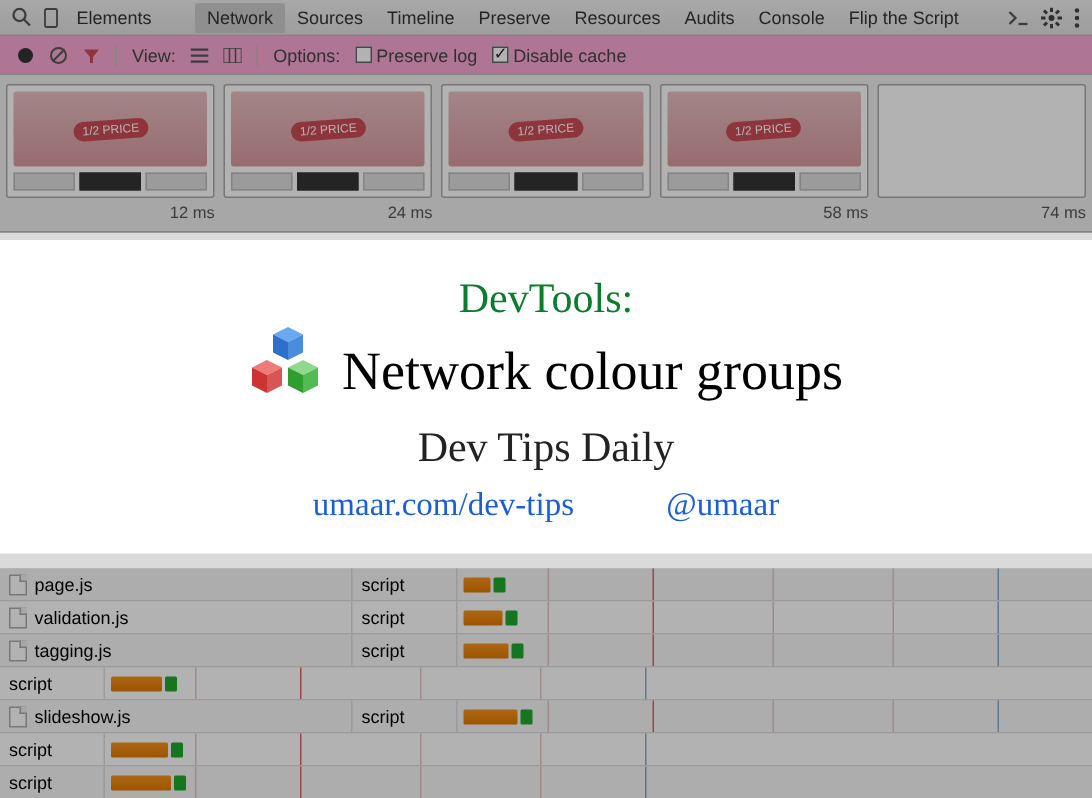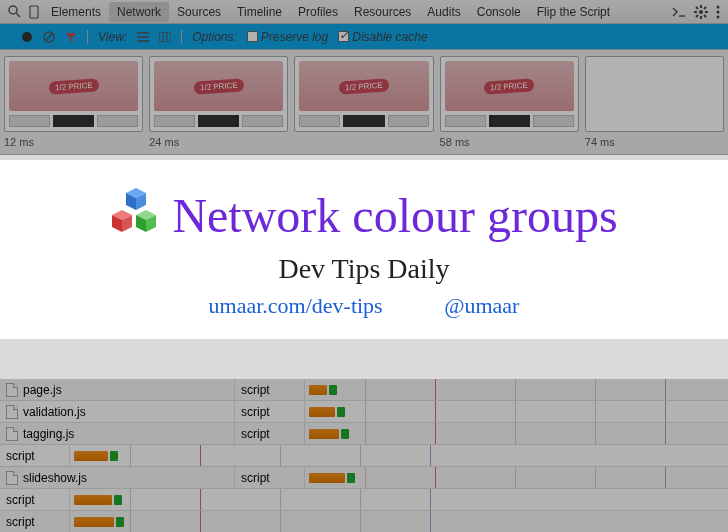"Network" .menubar .tab.active { margin-left: none -> 21px }
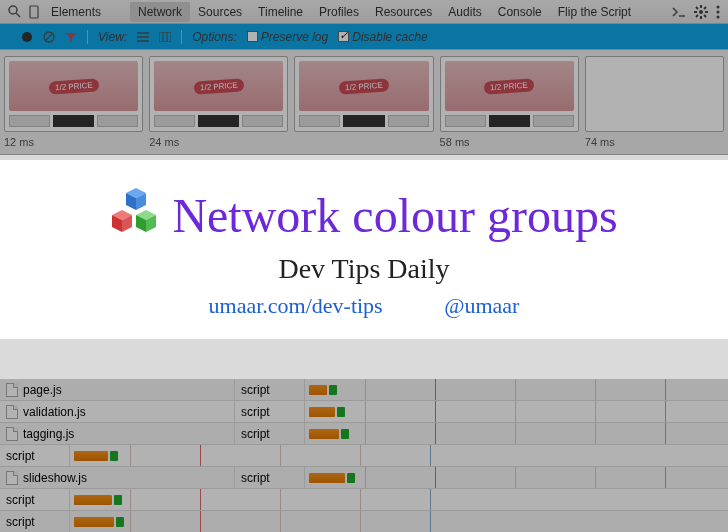"Profiles" span.tab { text: Profiles -> Preserve }
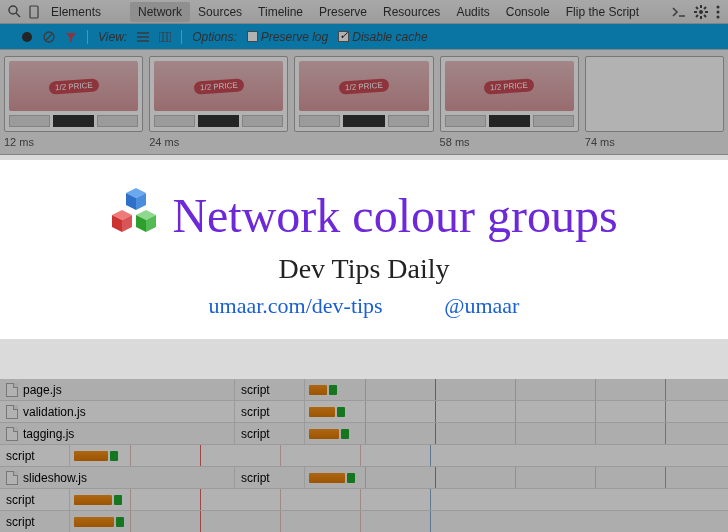"View:" .toolbar { background: #0ea5e9 -> #f9a8d4; font-style: italic -> none; padding: 0 16px -> 0 6px }
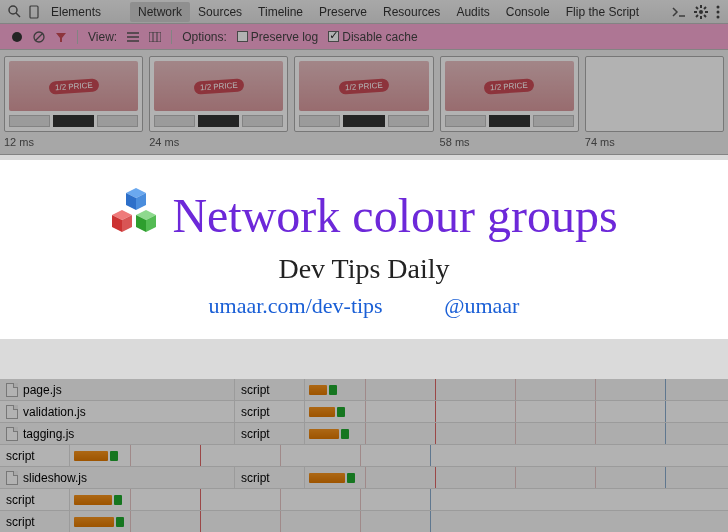"12 ms" .time { text-align: left -> right }
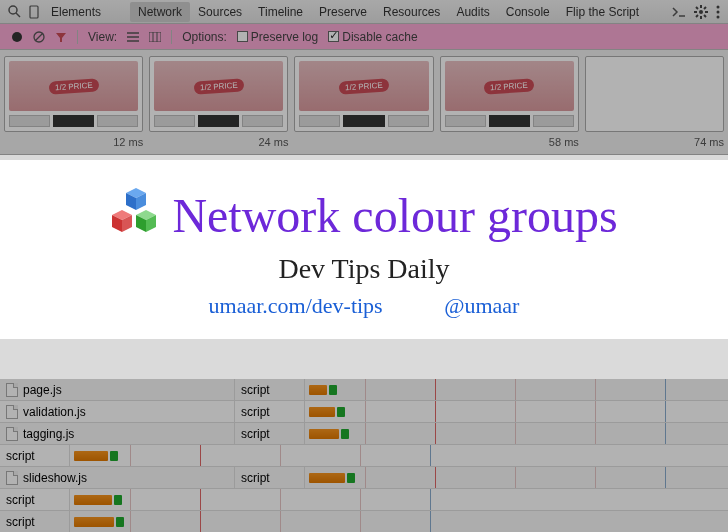"DevTools:" div.line1 { html: none -> <div>DevTools:</div> }
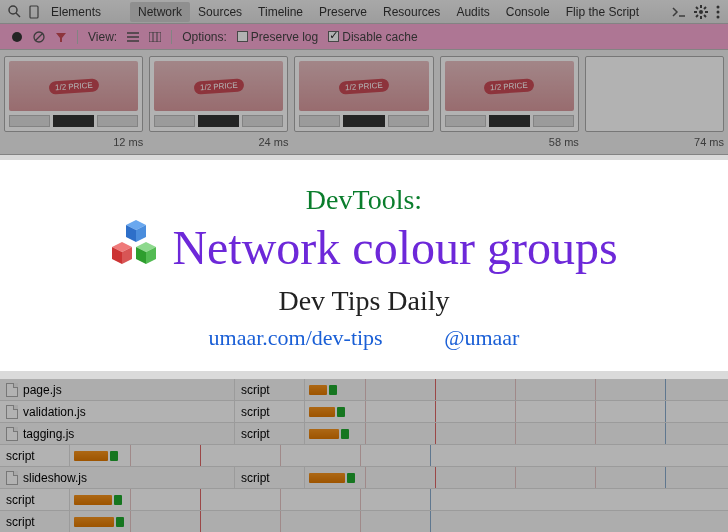"Network colour groups" .overlay .line2 { color: #6d28d9 -> #000000; font-size: 48px -> 36px }
